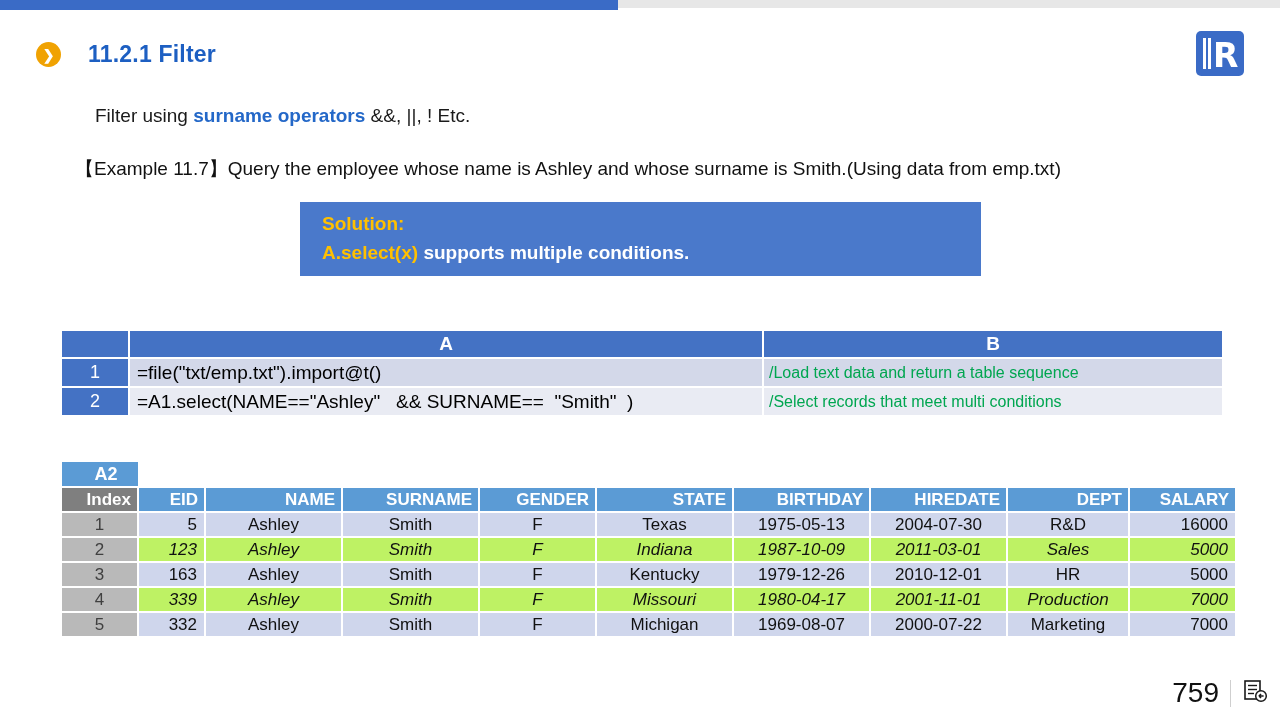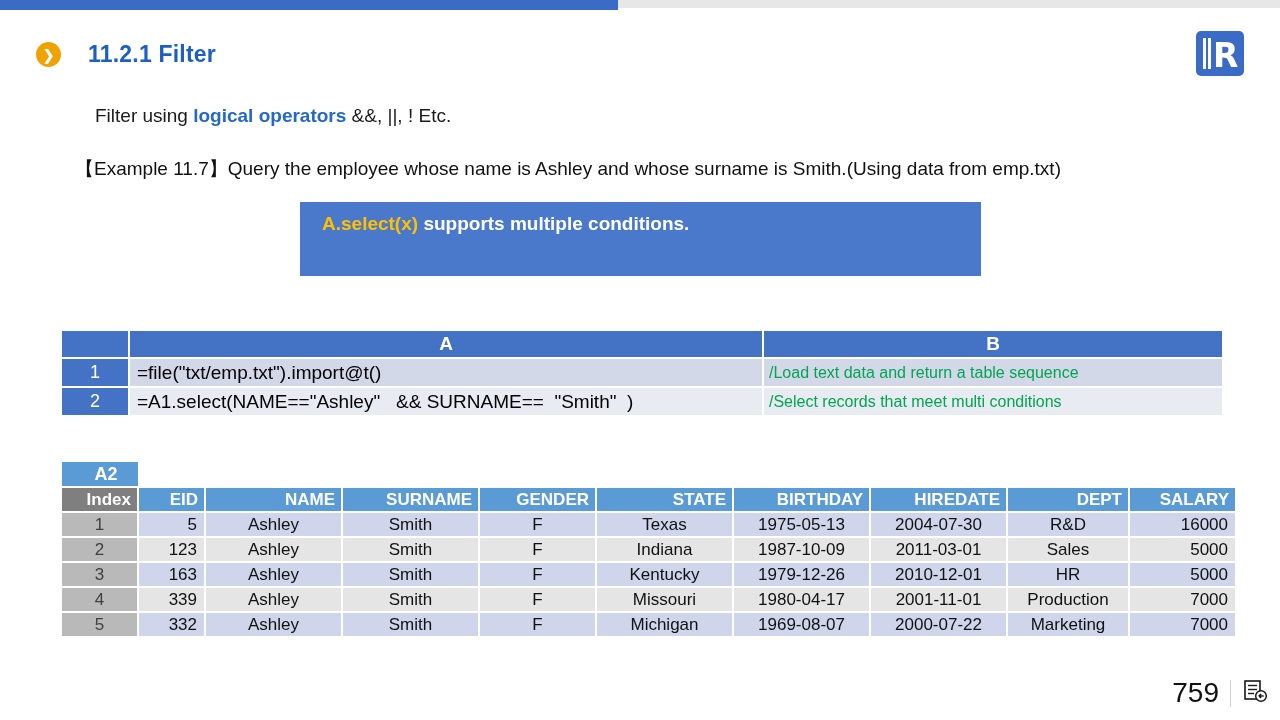"logical operators" span.hl { text: logical -> surname }
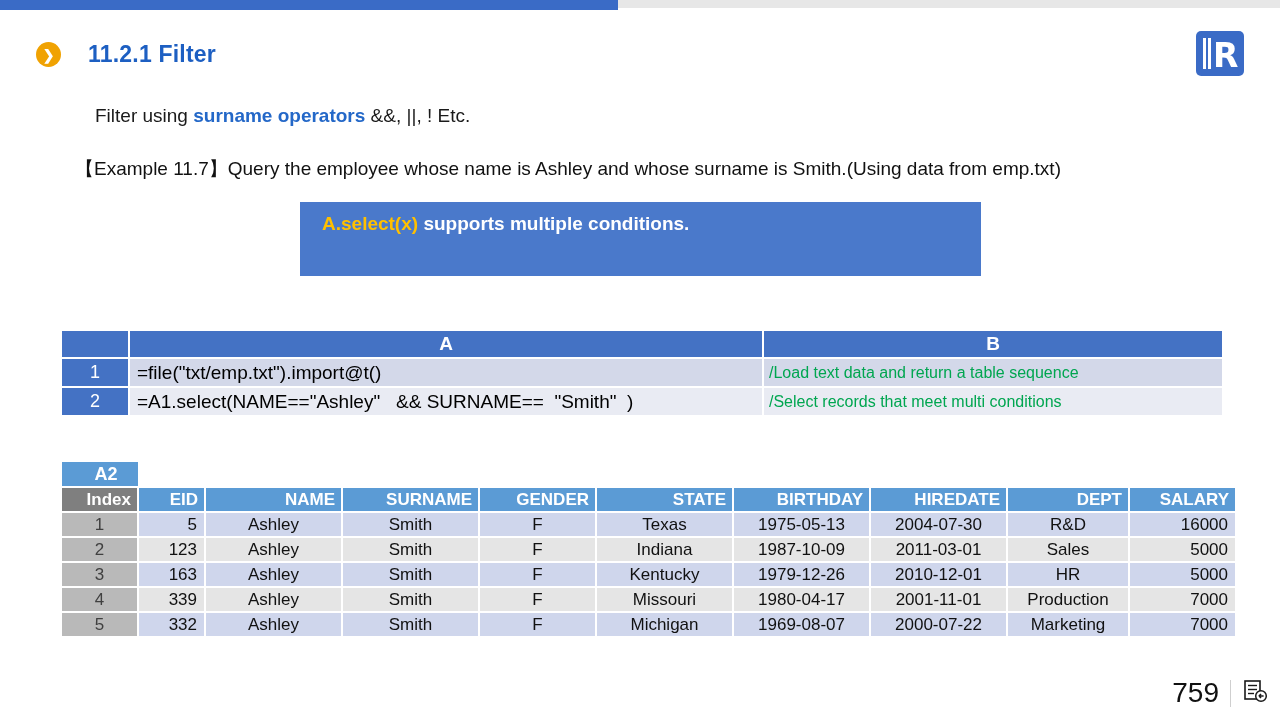"Solution:" div { html: none -> <div><span>Solution:</span></div> }
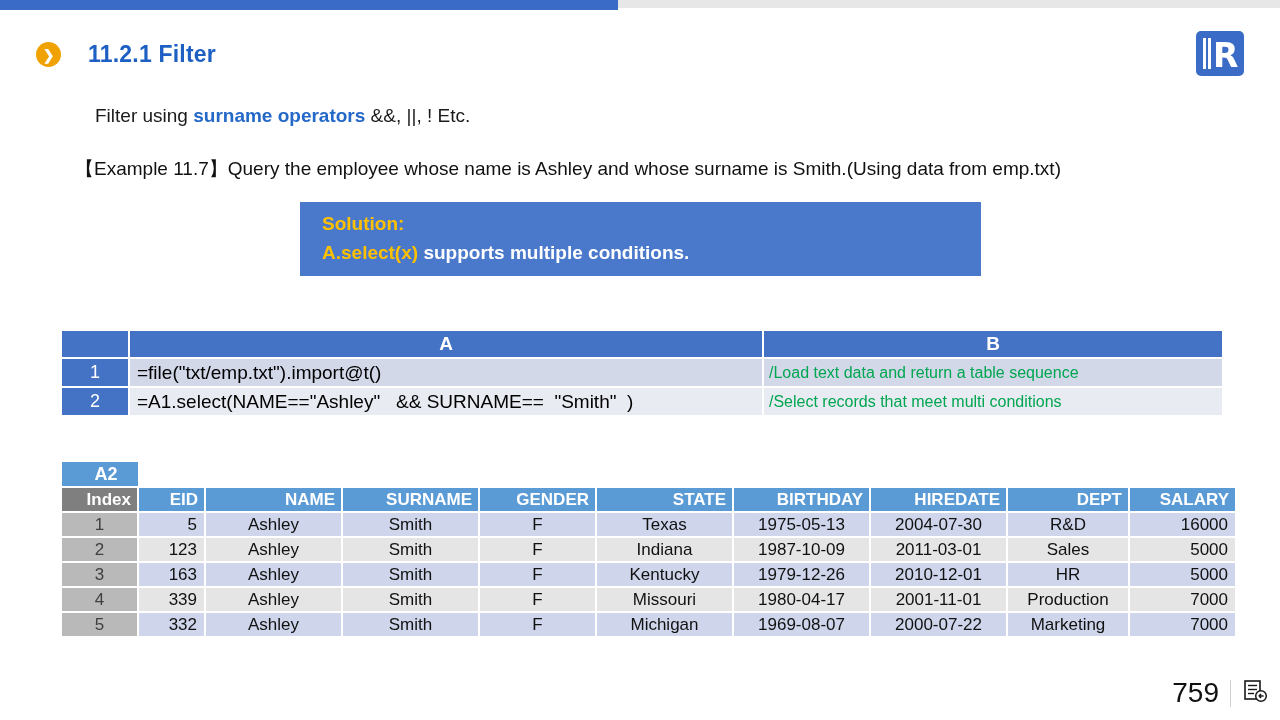"123" .result-table tr.band-even td:not(.idx) { background: #e5e5e5 -> #bef264; font-style: none -> italic }
